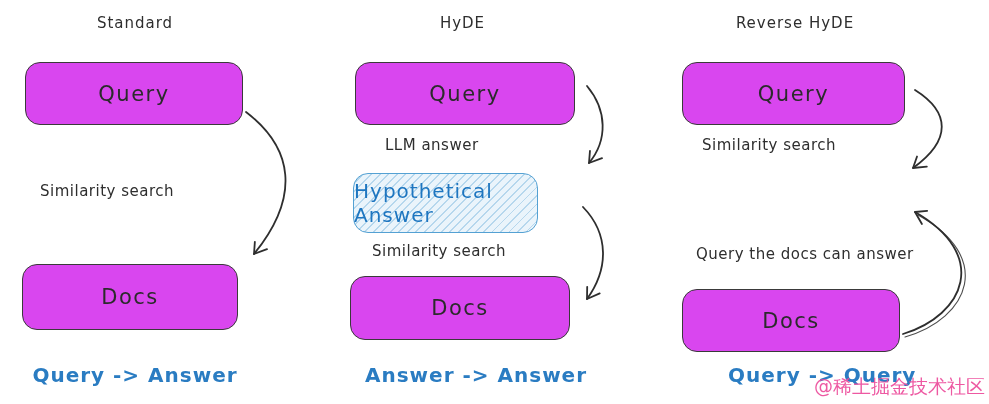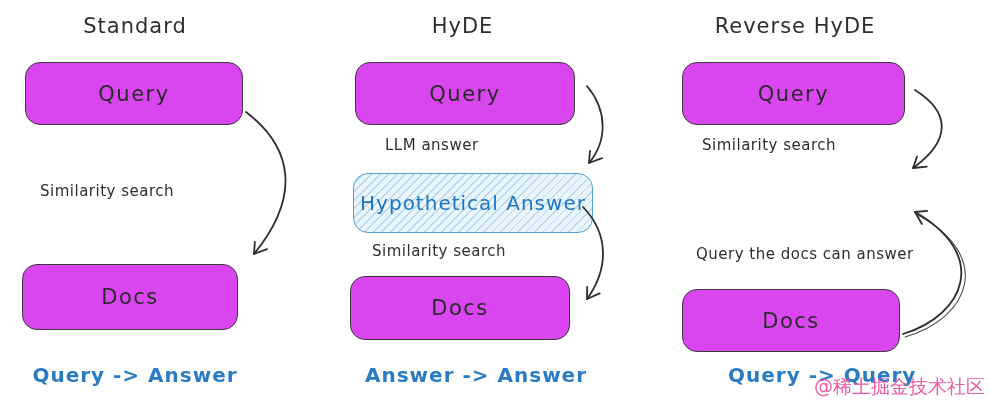"Standard" .col-title { font-size: 21px -> 15px }
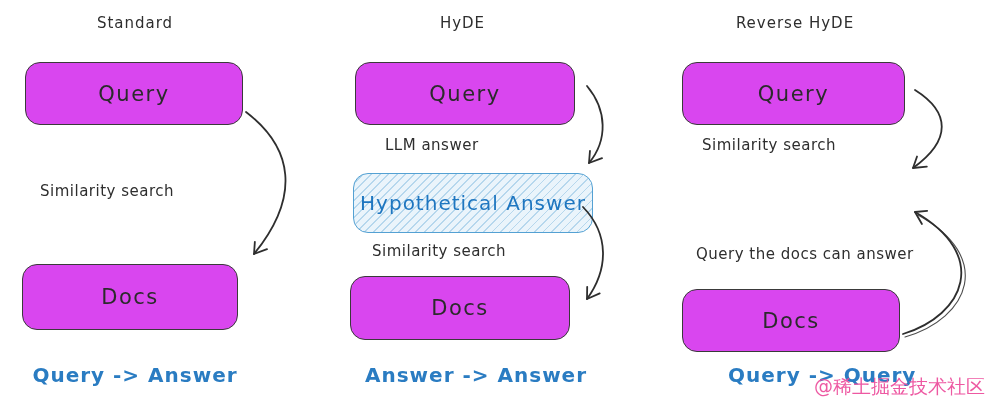"Hypothetical Answer" div.abs { width: 240px -> 185px }
